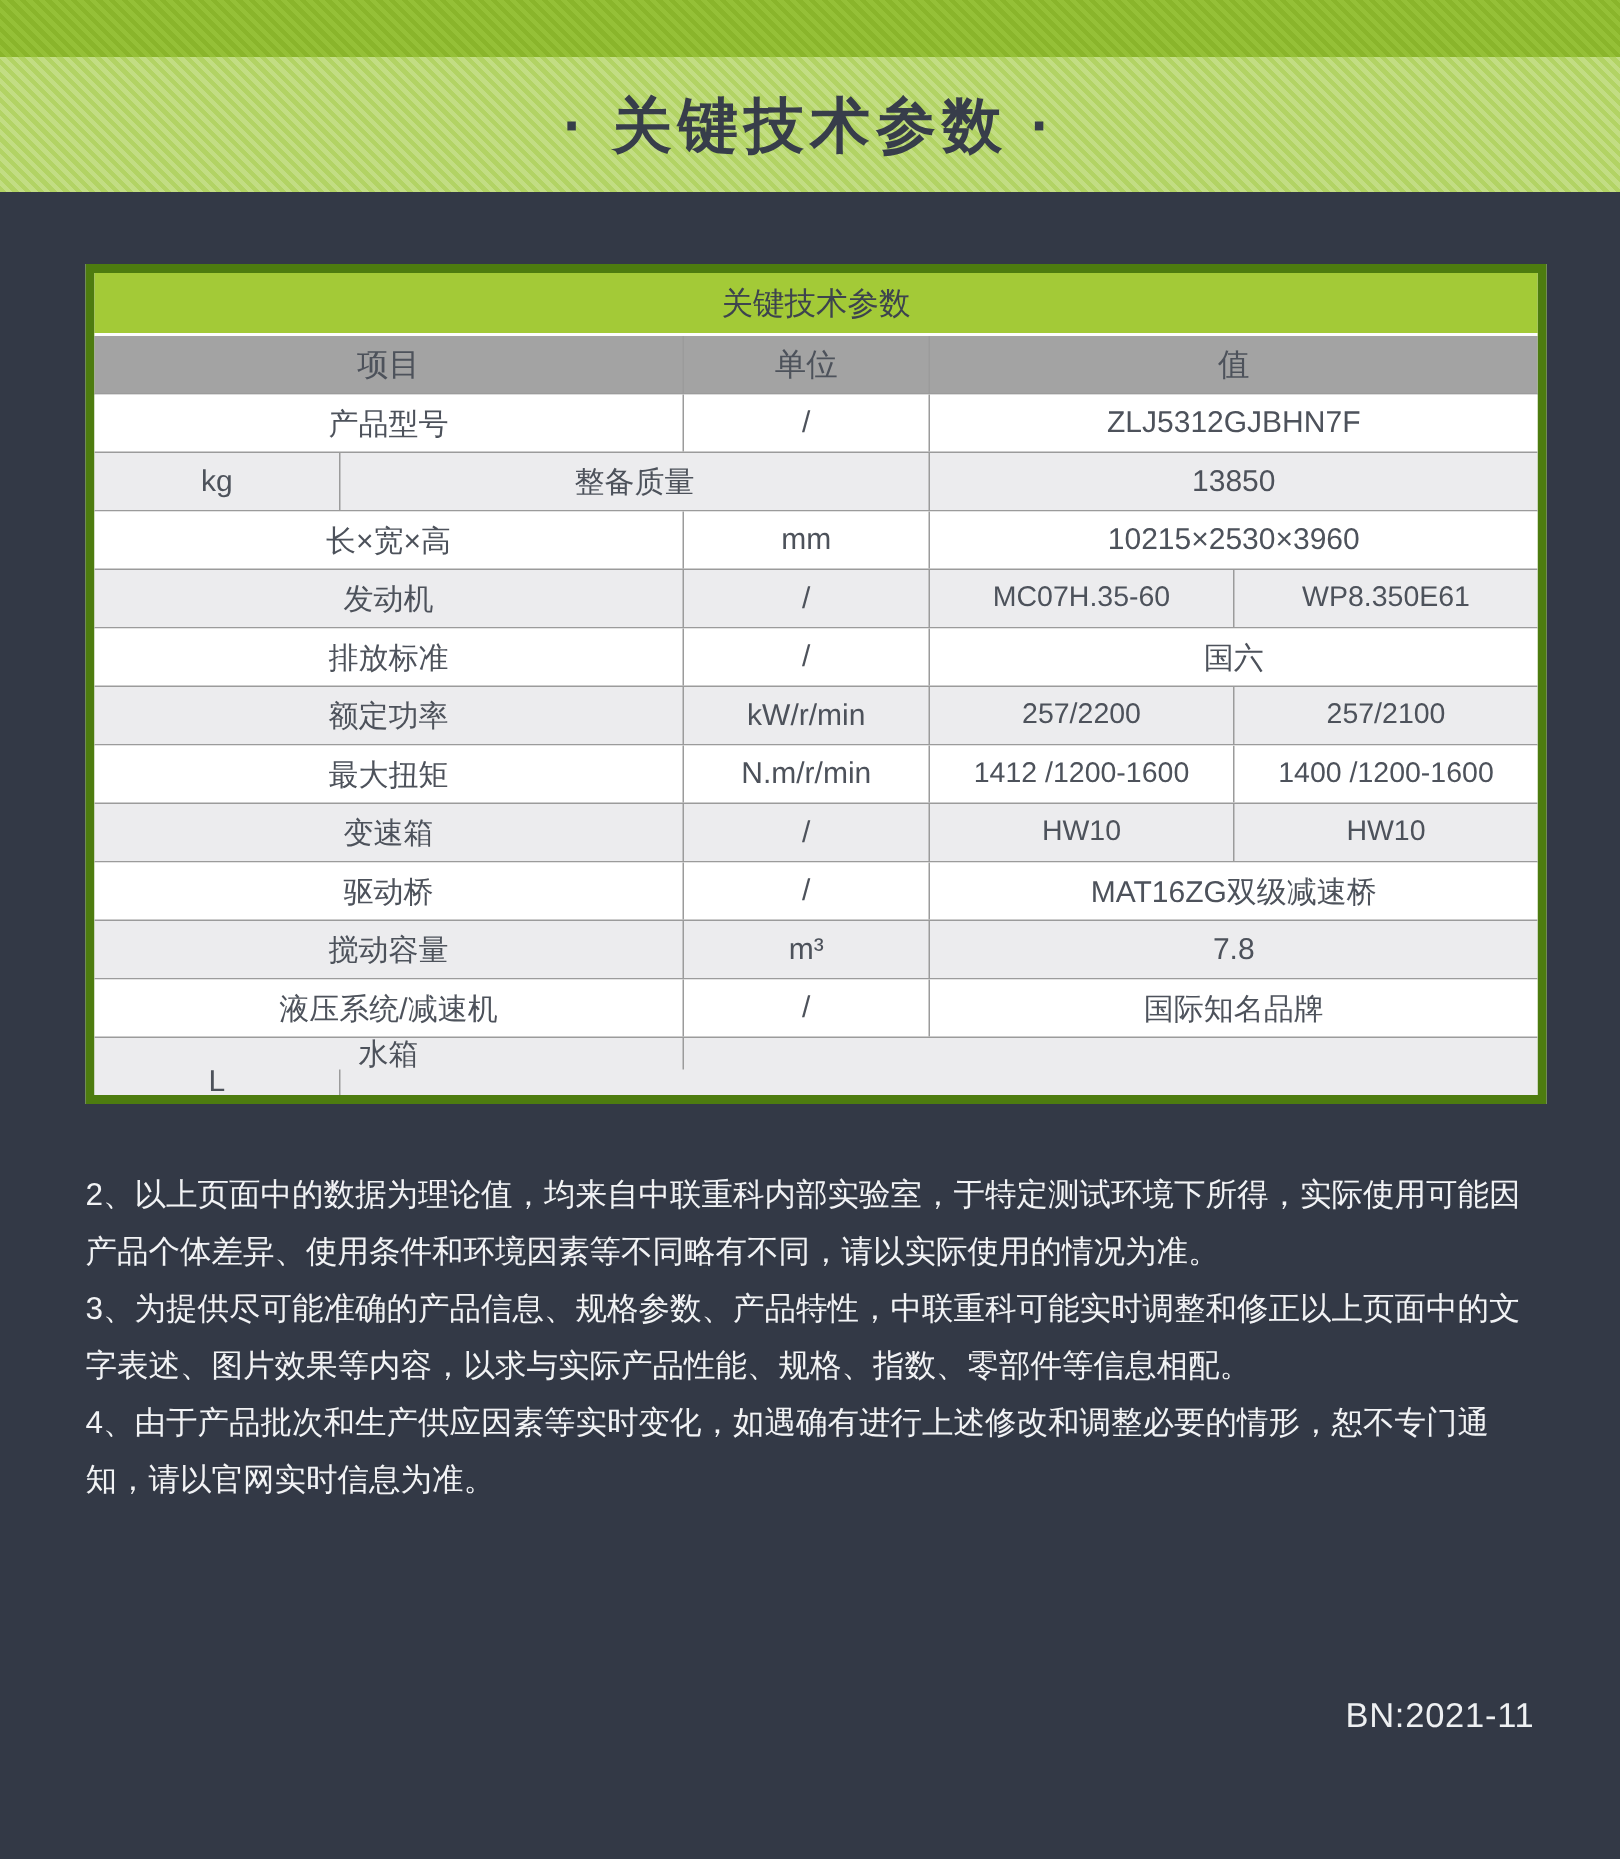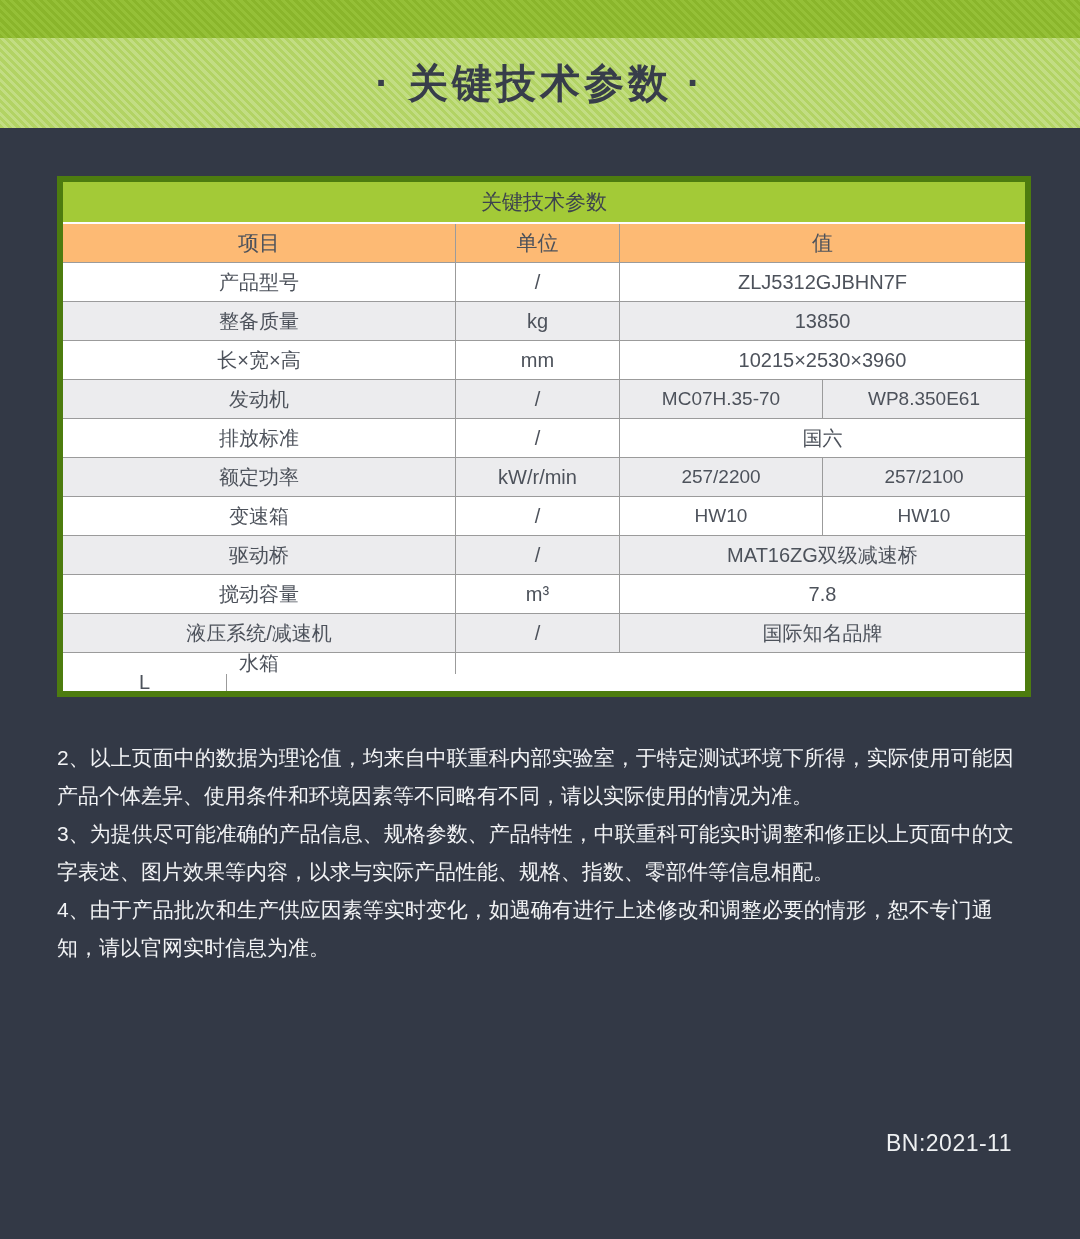"项目" .thead { background: #fdba74 -> #a3a3a3 }
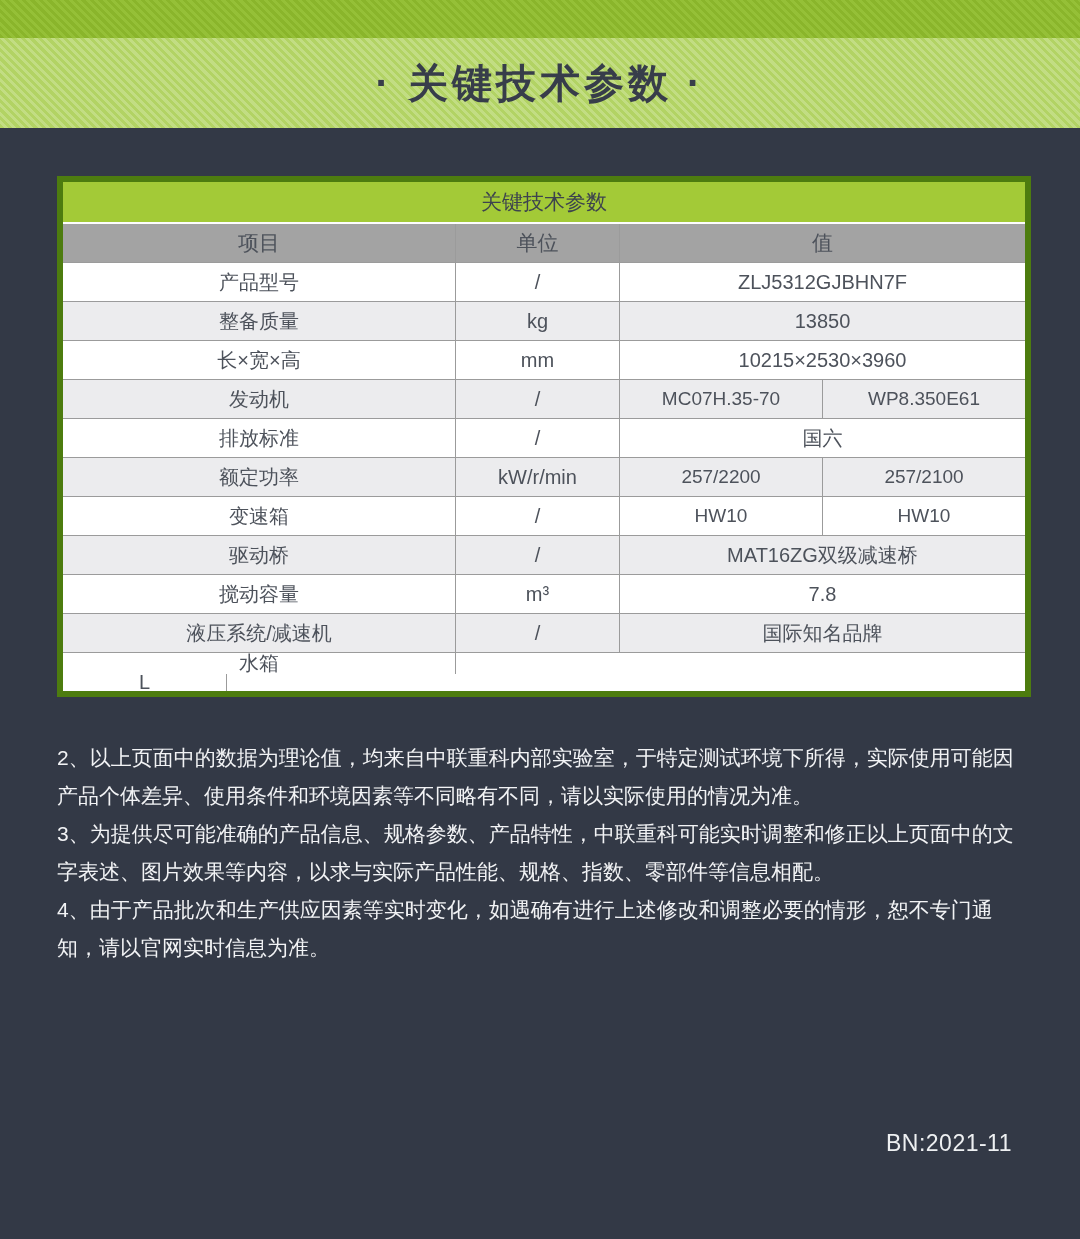"整备质量" div.cell { order: before "kg" -> after "kg" }
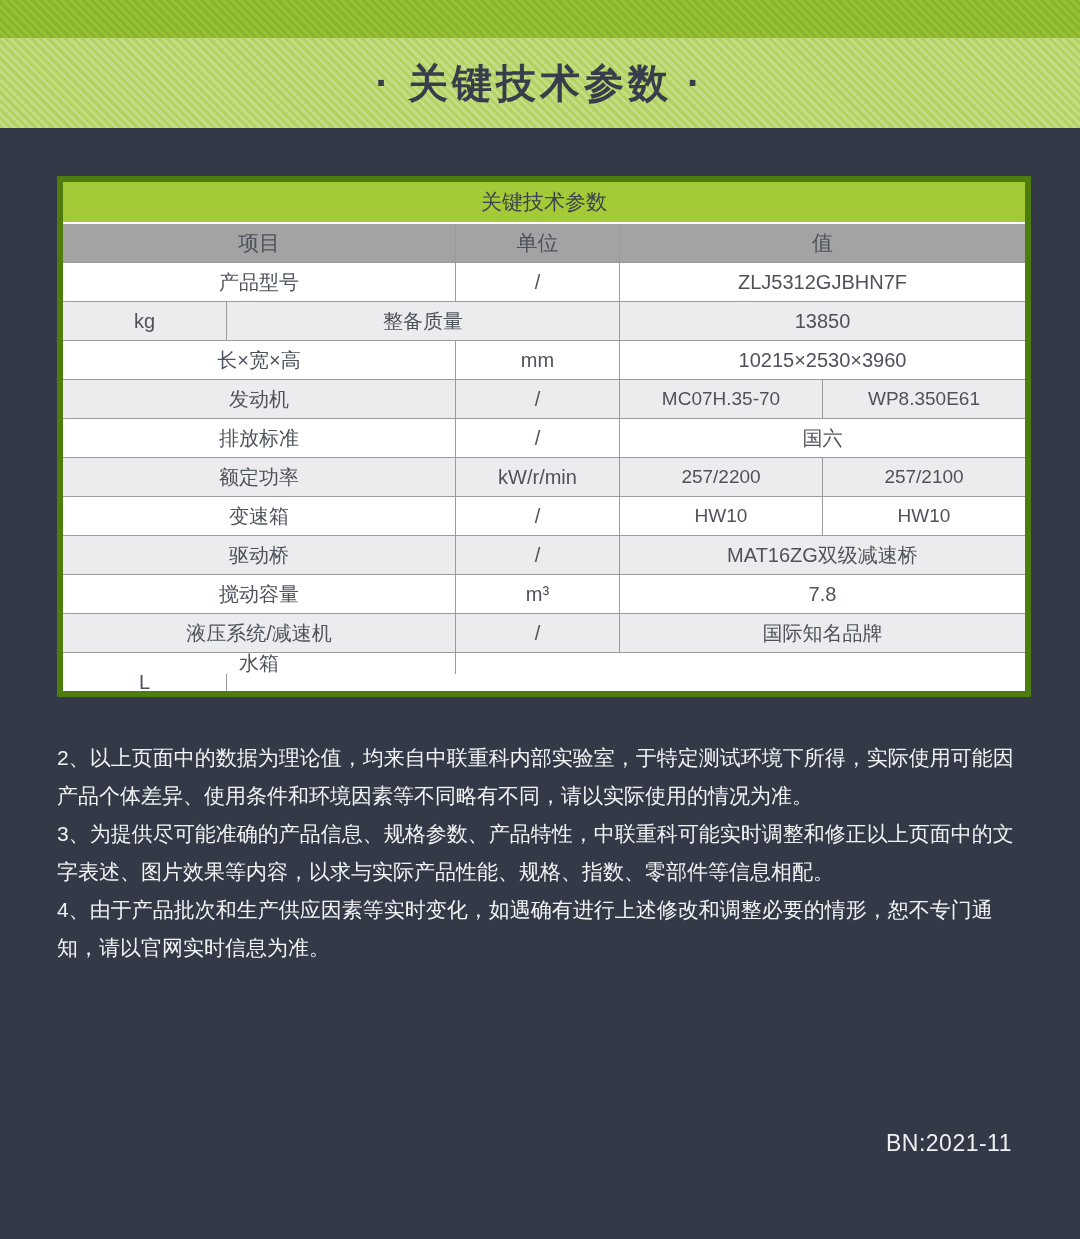"MC07H.35-70" div.value-half { text: MC07H.35-70 -> MC07H.35-60 }
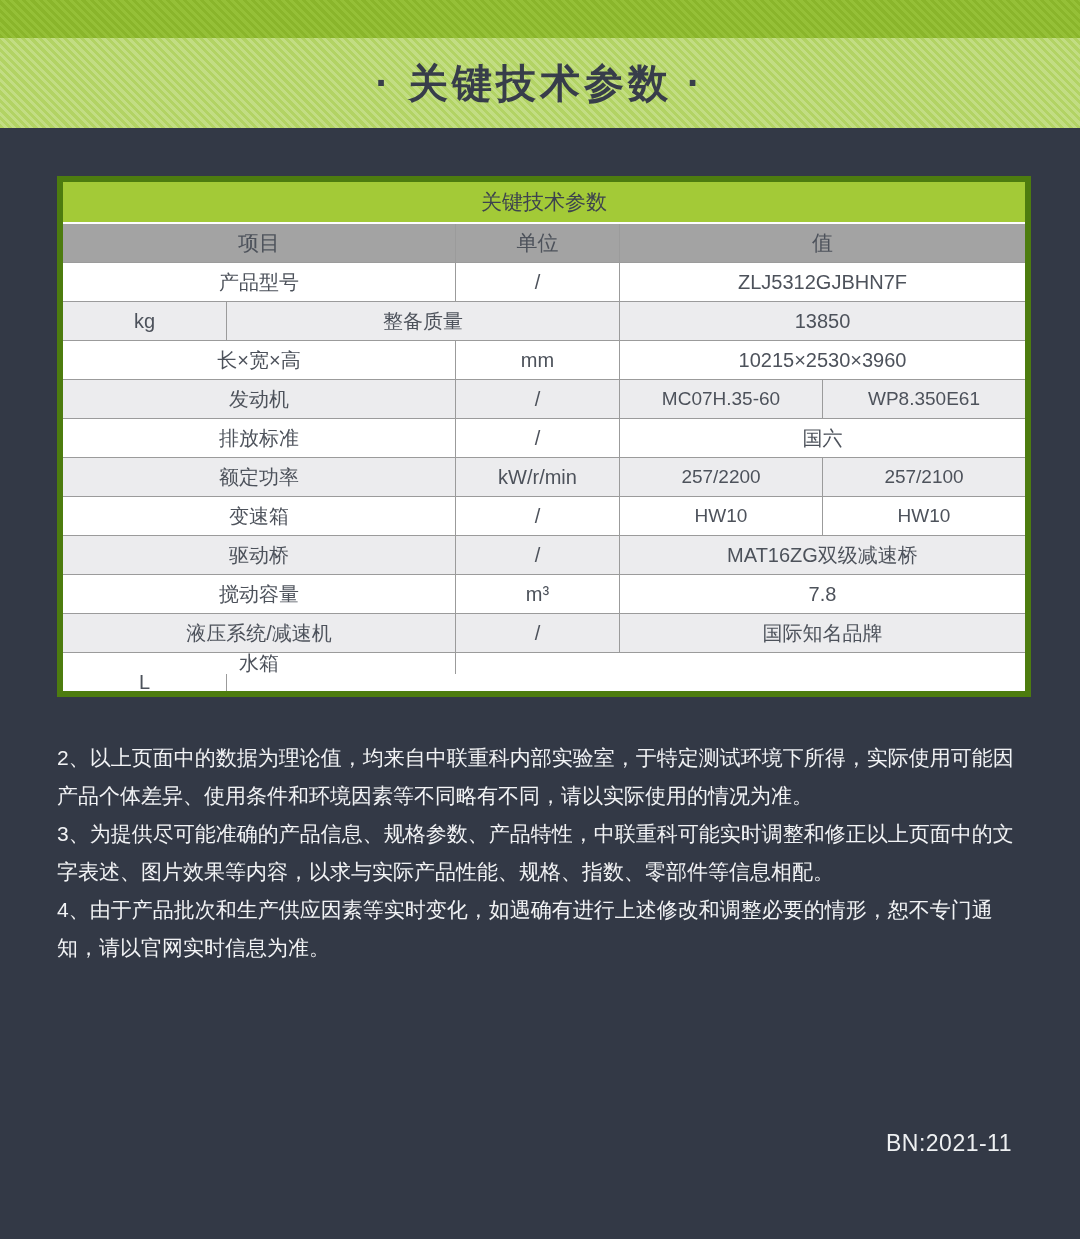"最大扭矩" div.row { html: none -> <div> <div>最大扭矩</div> <div>N.m/r/min</div> <div> <div>1412 /1200-1600</div> <div>1400 /1200-1600</div> </div> </div> }
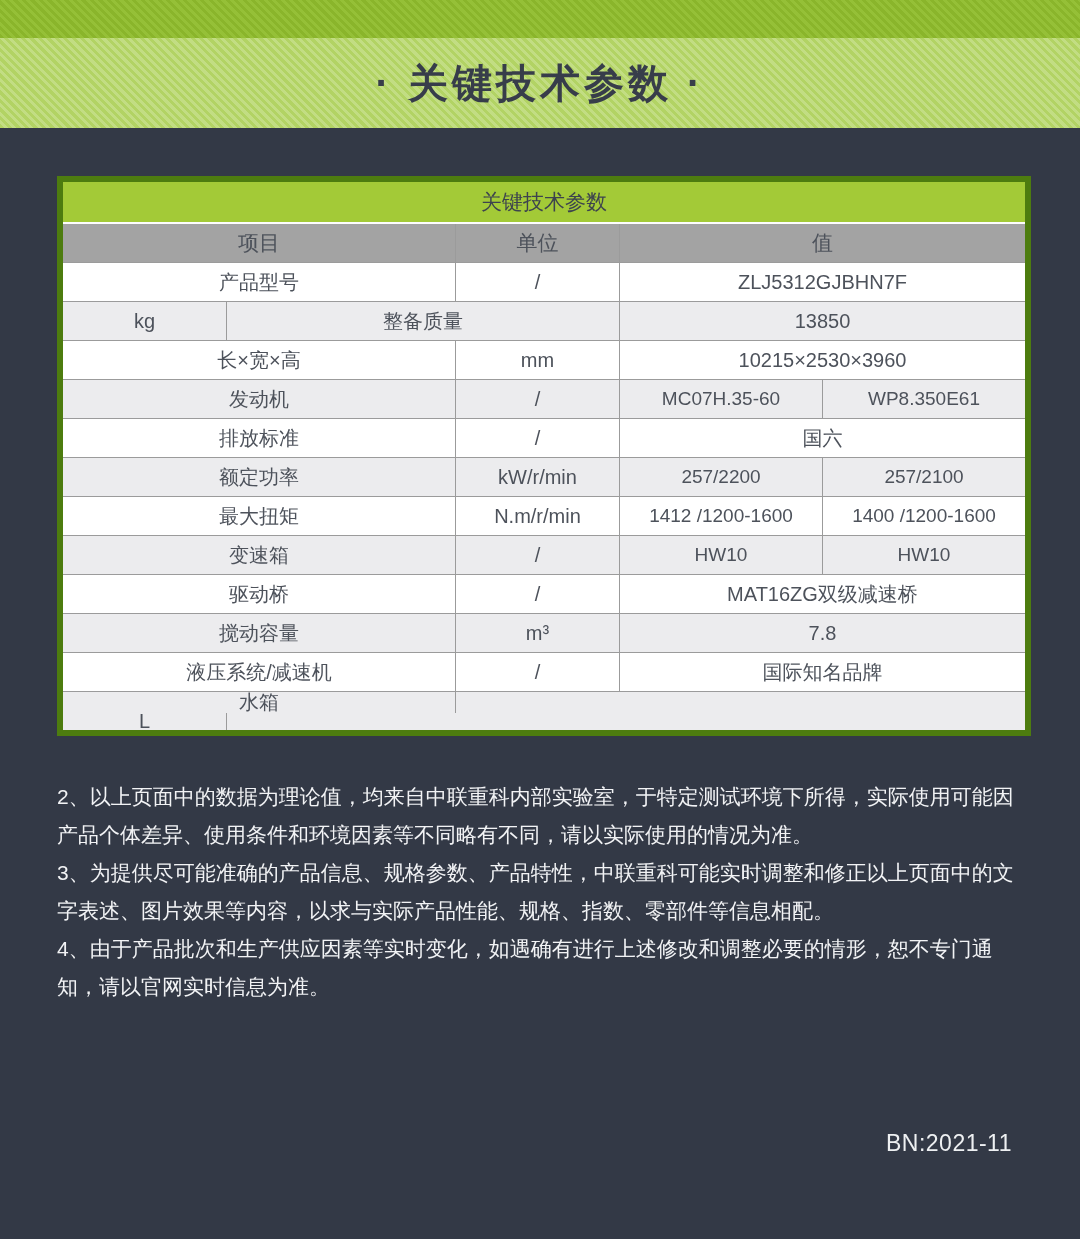"BN:2021-11" .footer-code { right: 68px -> 57px }
